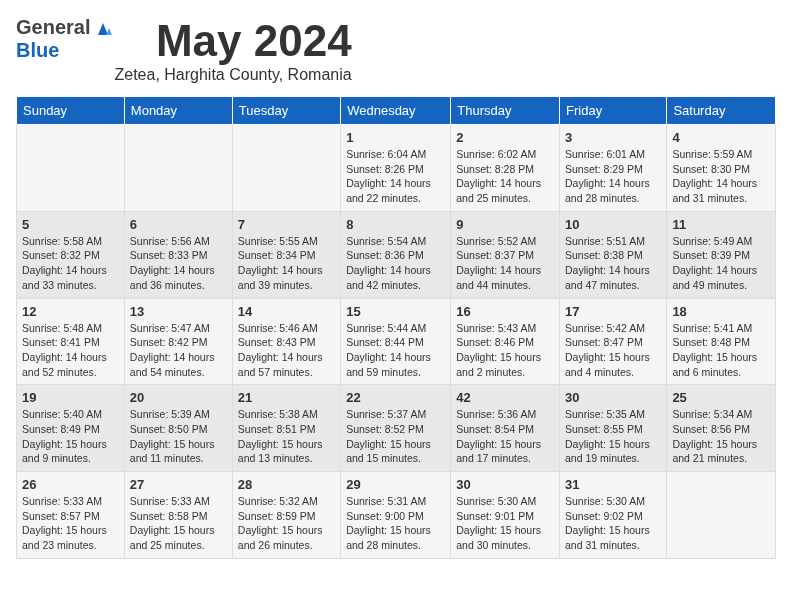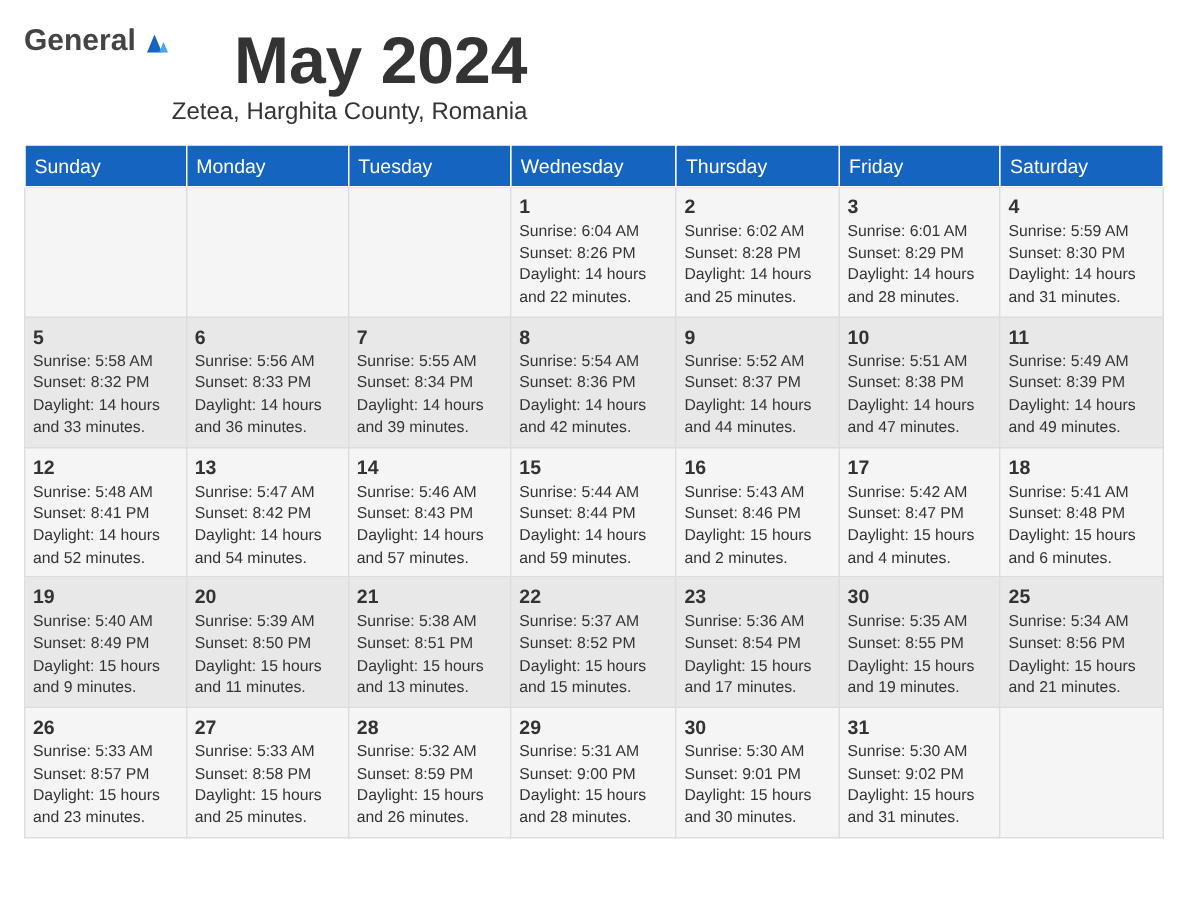"Blue" div { html: none -> <div>Blue</div> }
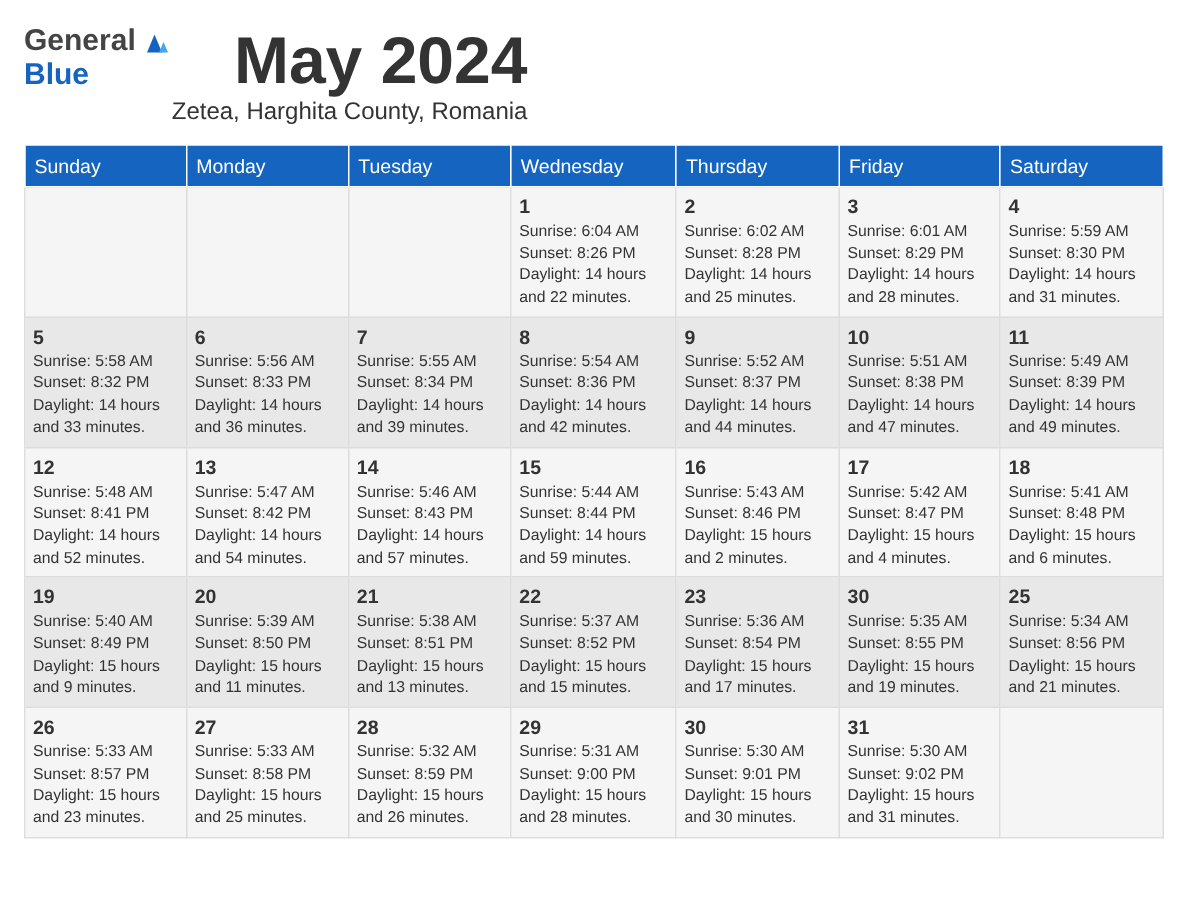"23" span.day-num { text: 23 -> 42 }
